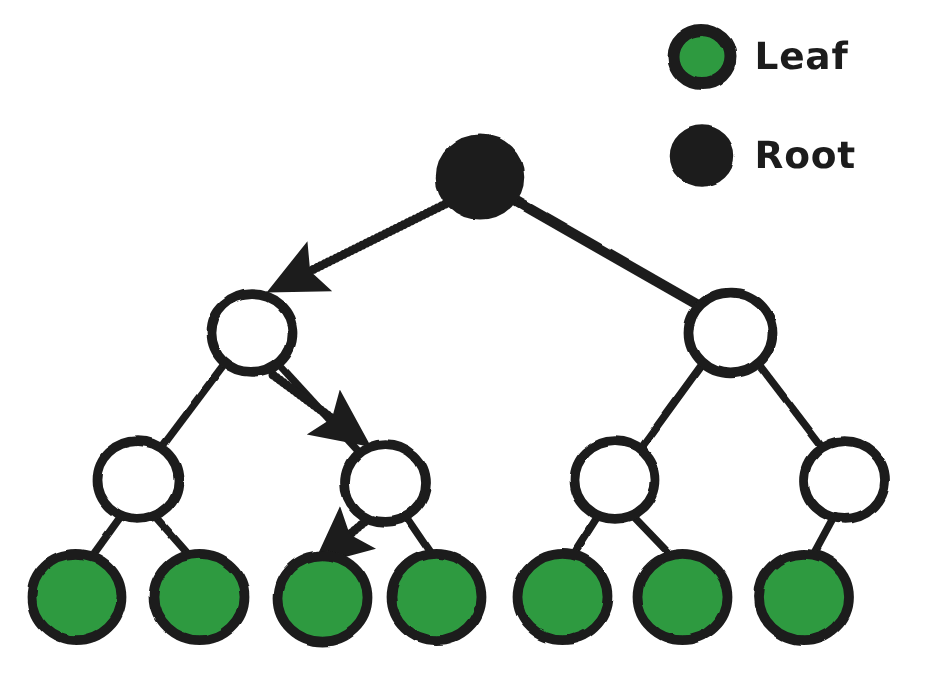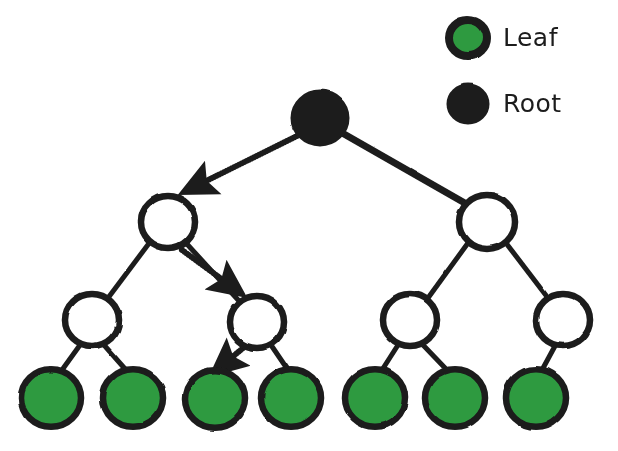"Leaf" #canvas-wrap { font-weight: none -> bold }
